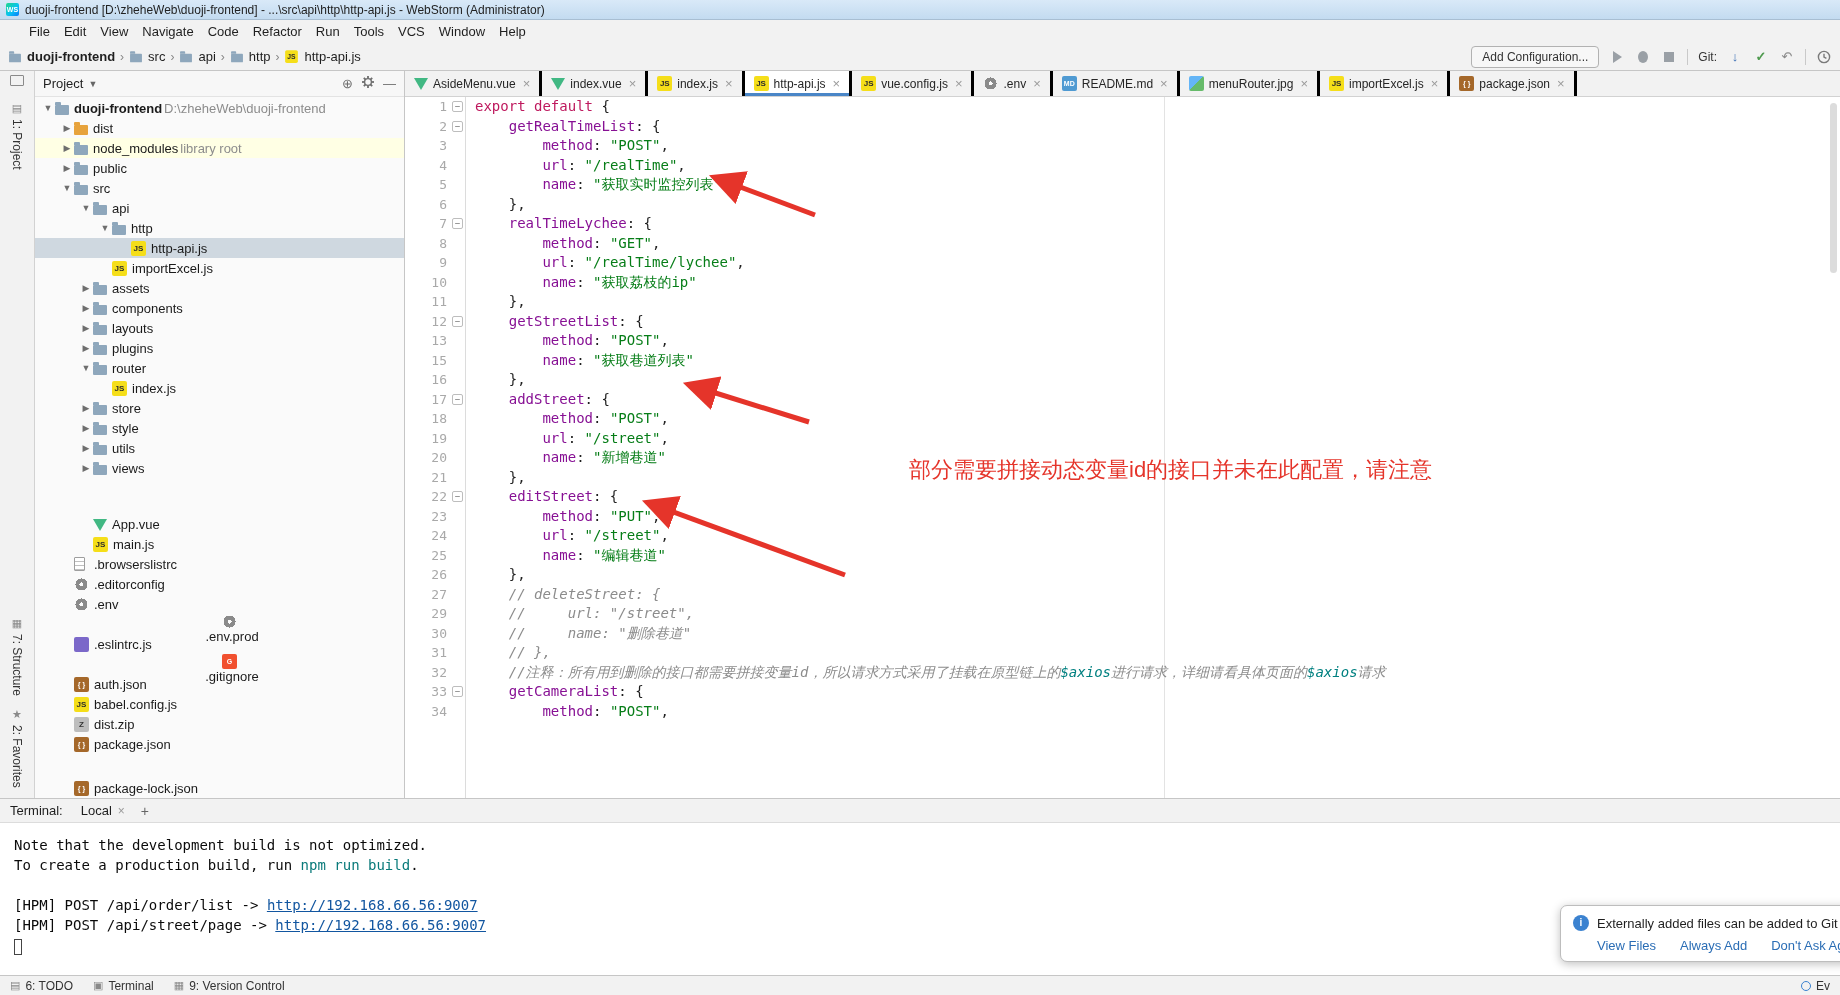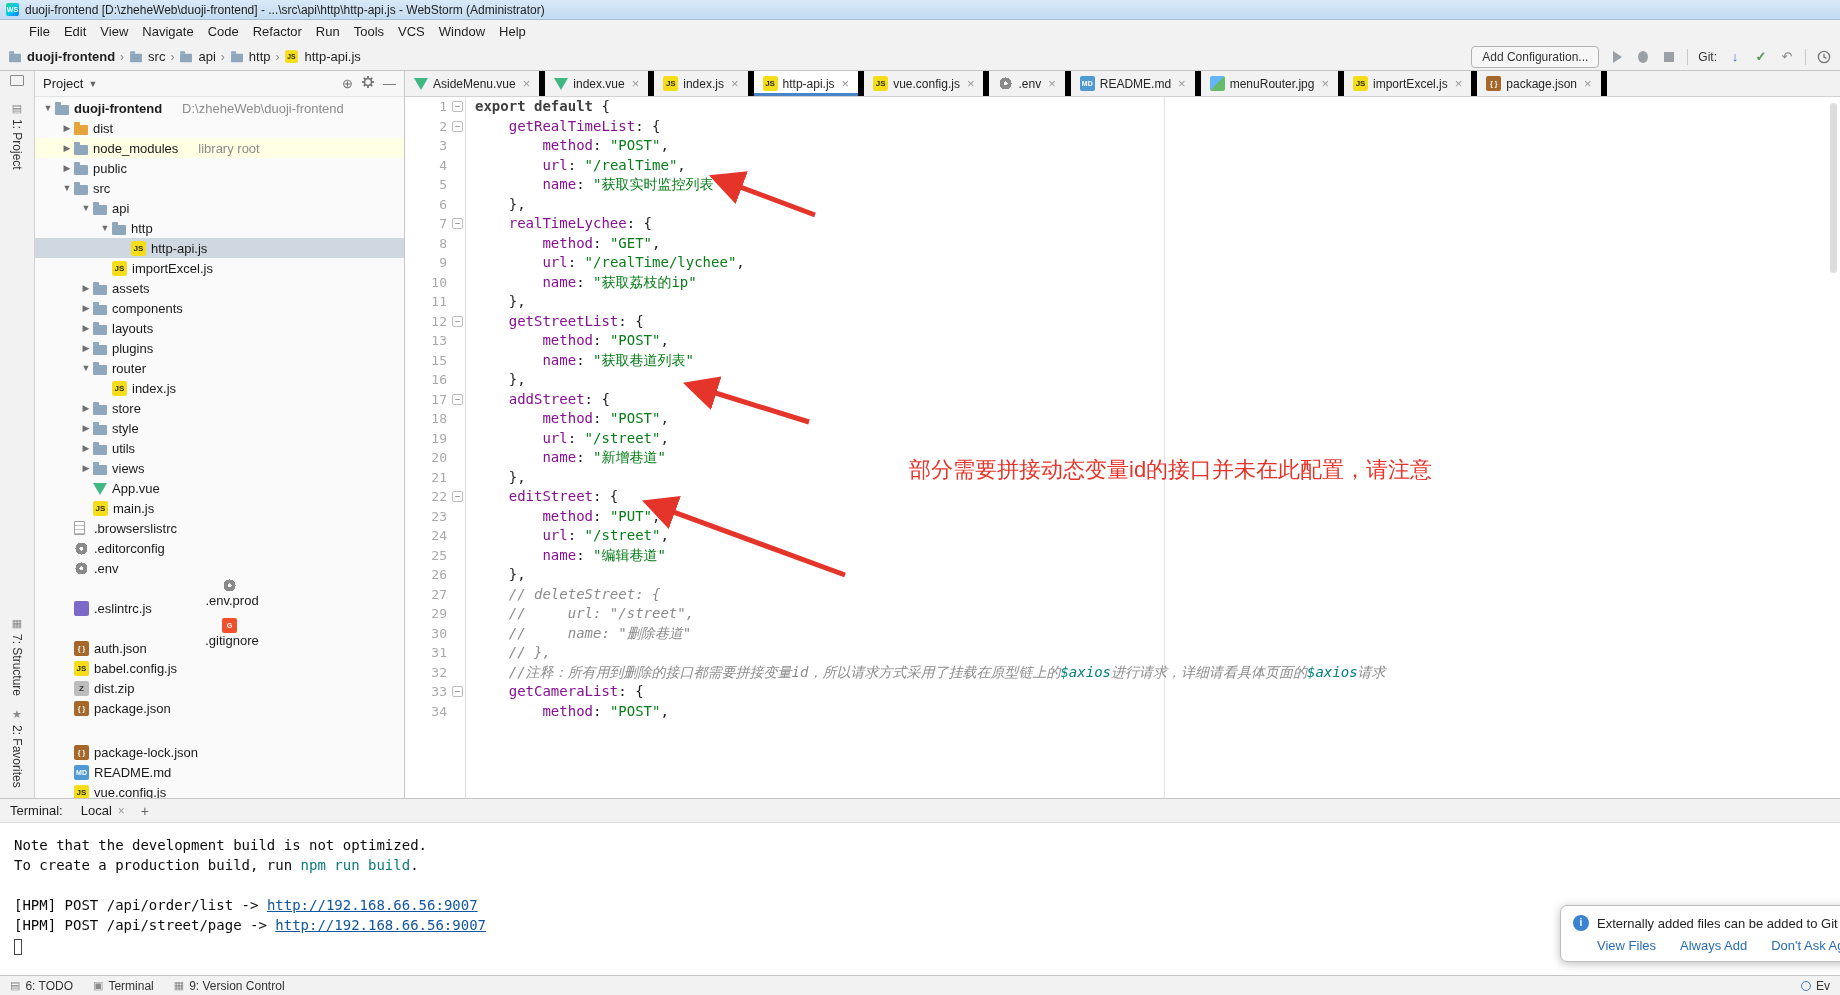"AsideMenu.vue" .tab { border-right: 6px solid #000000 -> 3px solid #000000 }
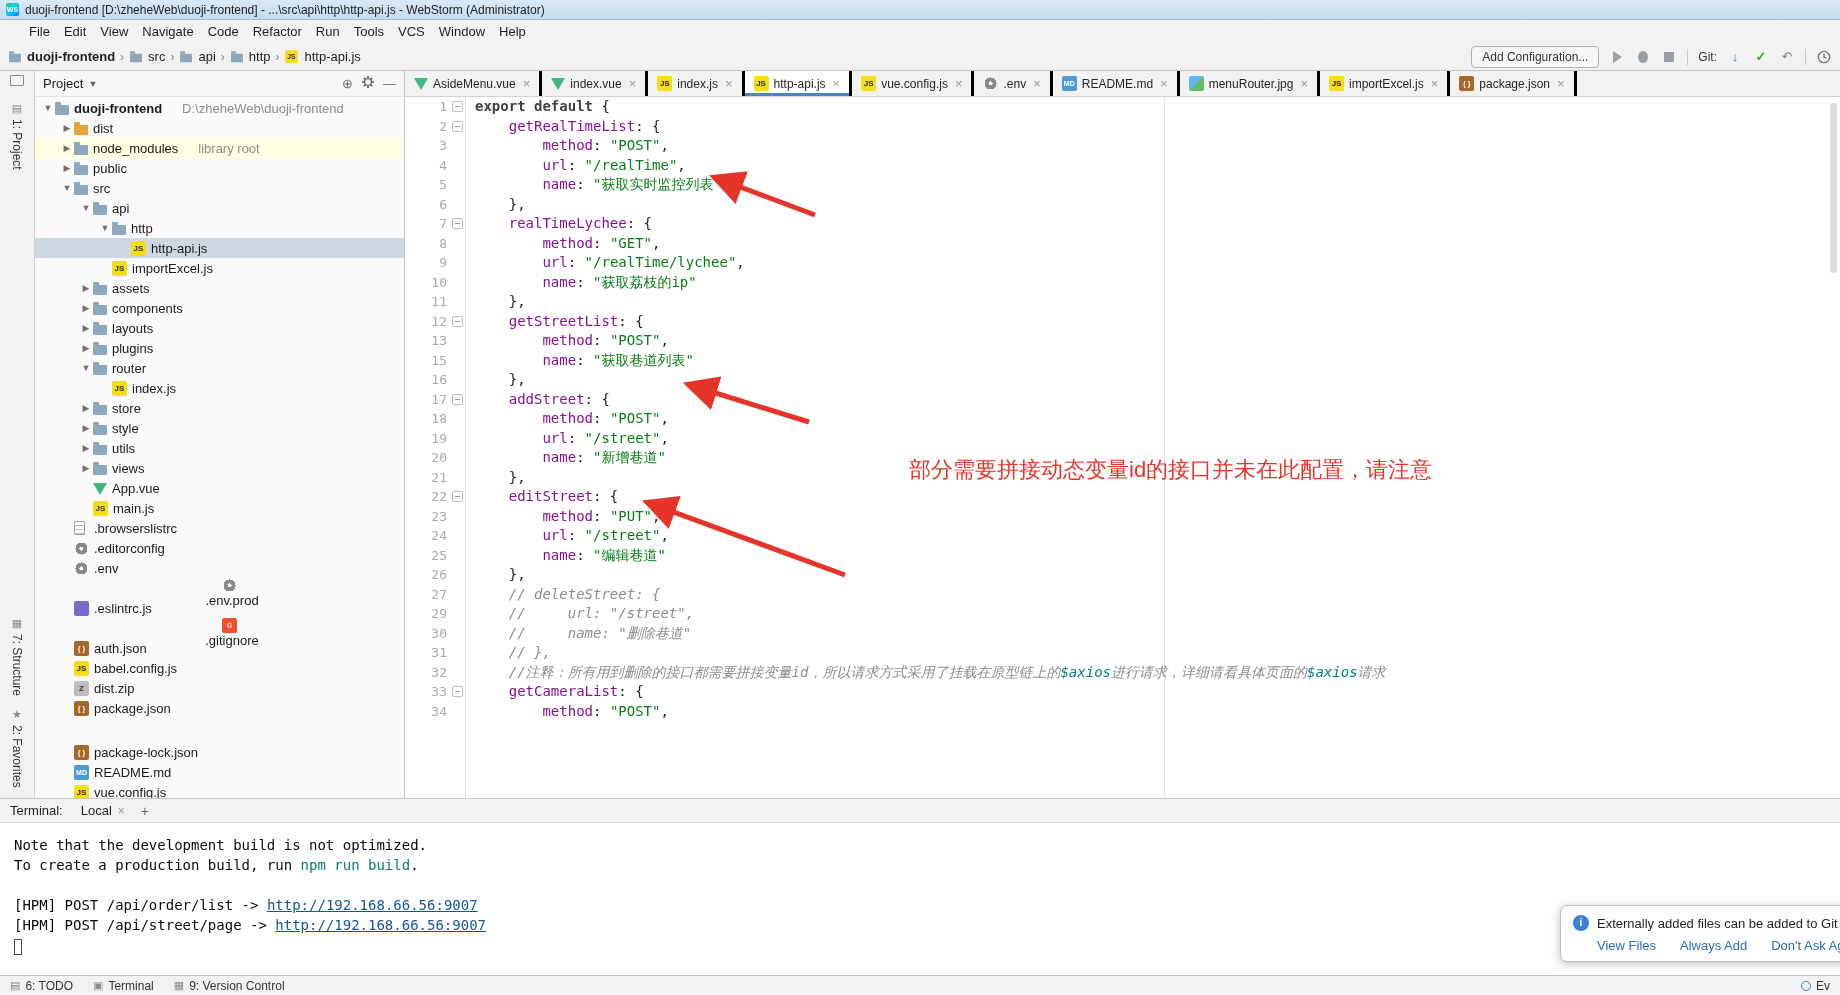"D:\zheheWeb\duoji-frontend" .tree-row .t-suffix { margin-left: 20px -> 2px }
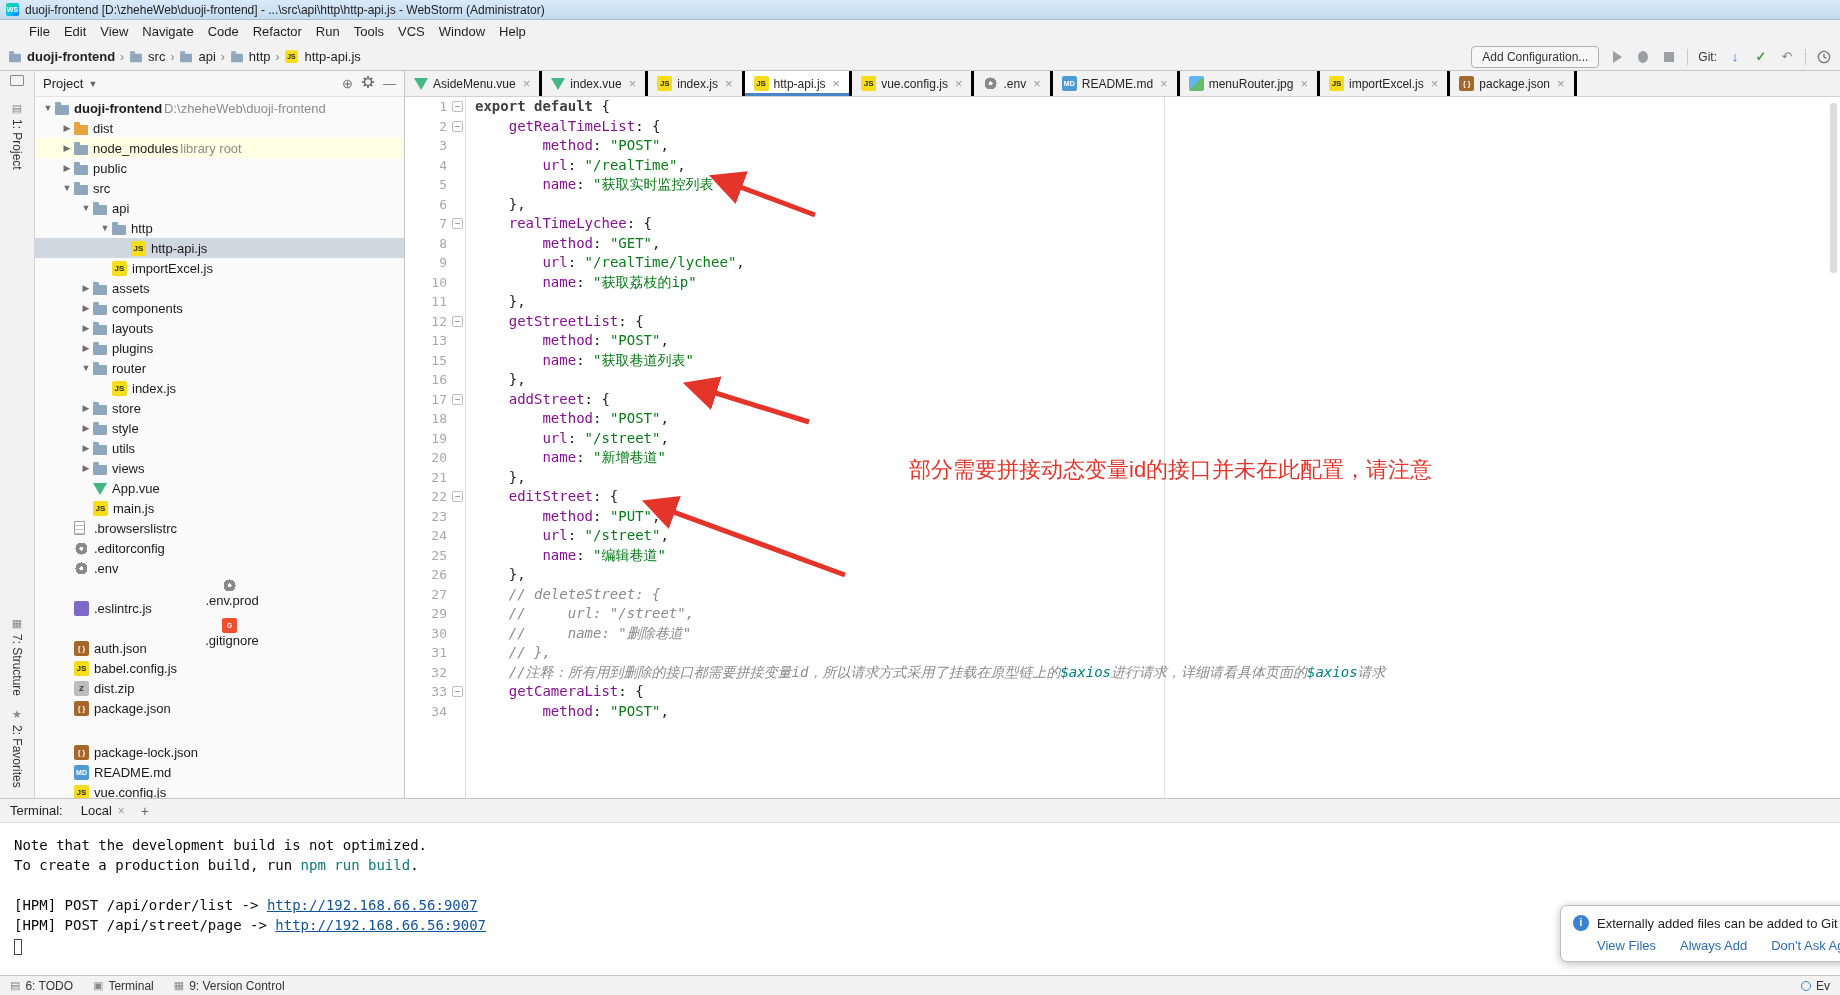"export default" .kw { color: #404040 -> #be185d; font-weight: bold -> normal }
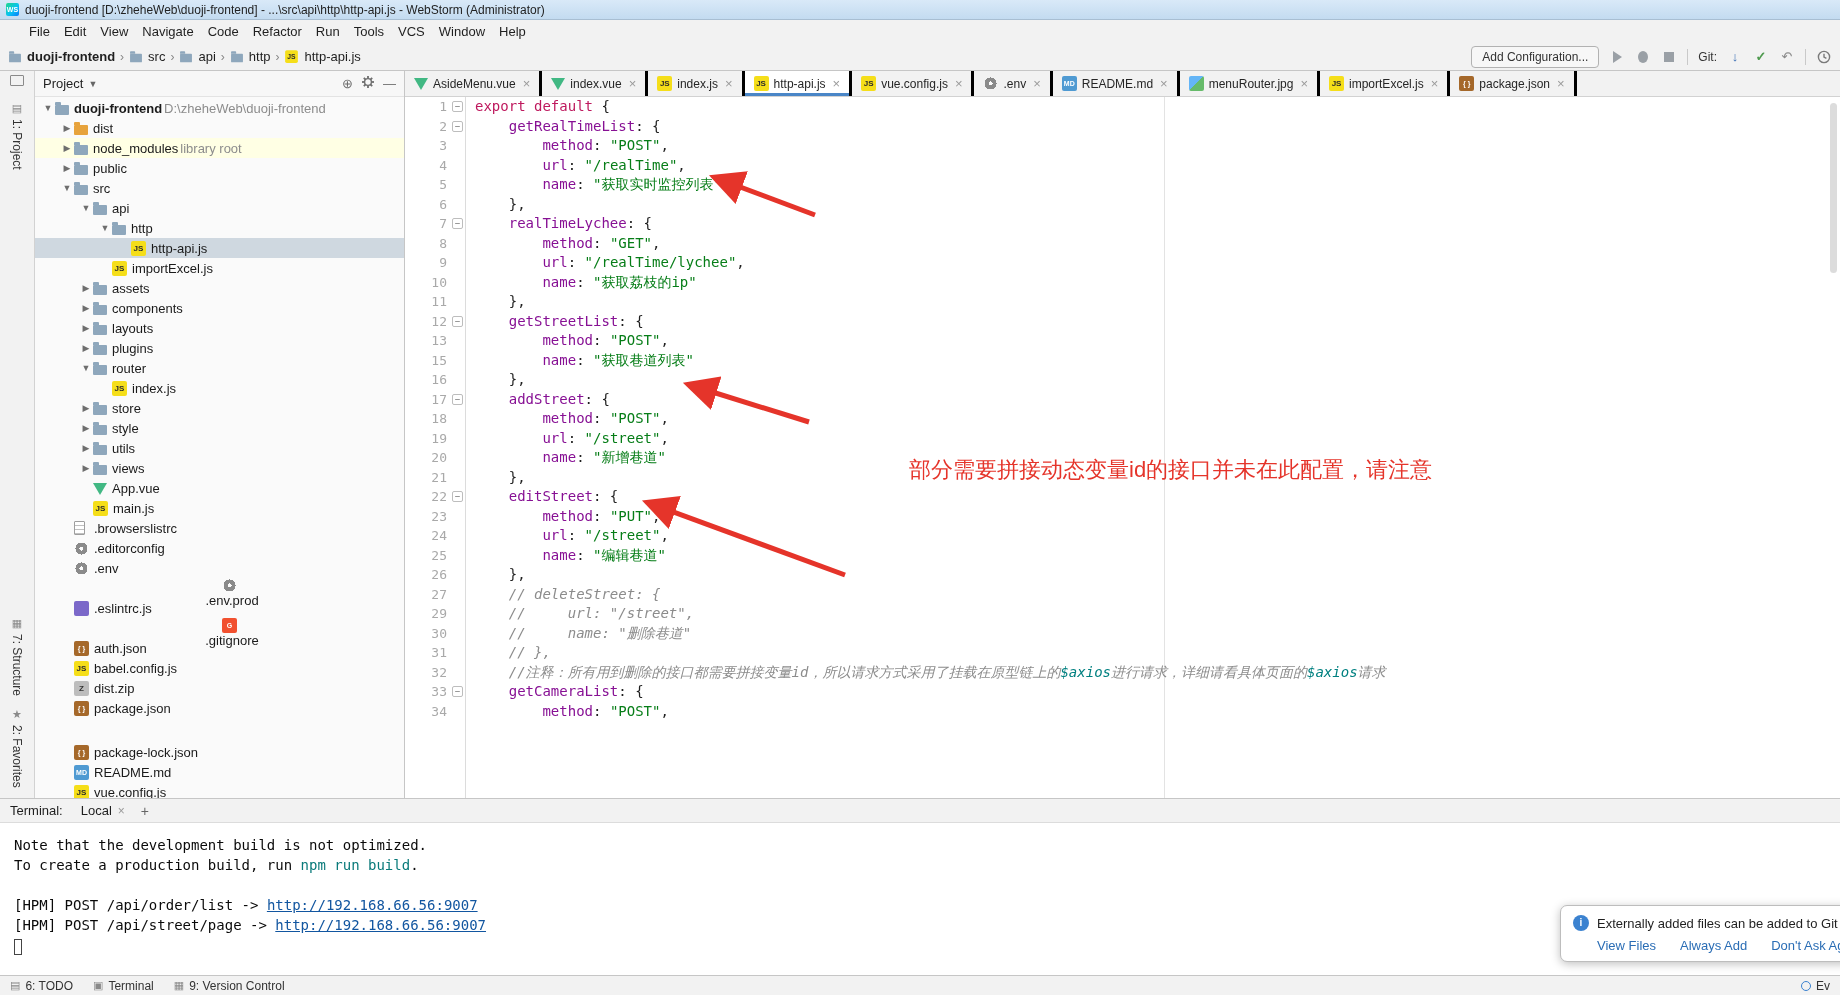"App.vue" div.tree-row { margin-top: none -> 36px }
